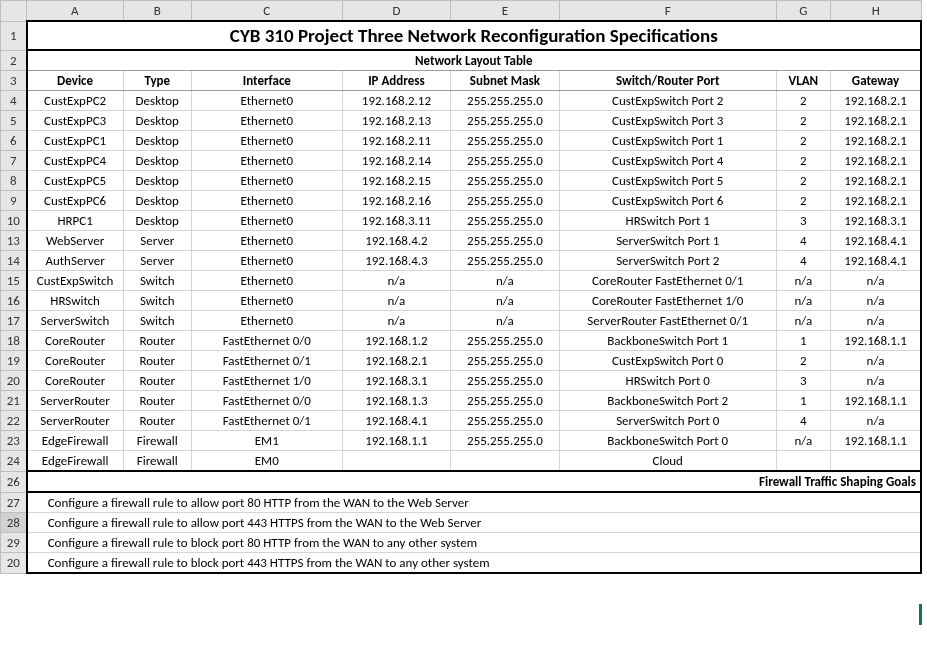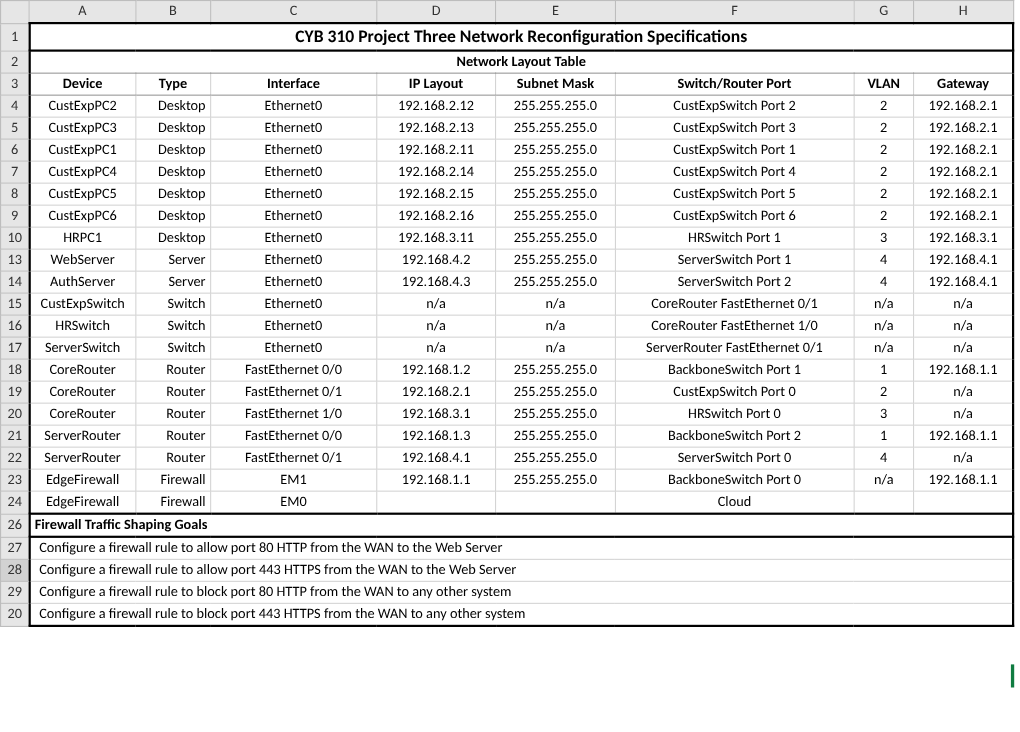"CYB 310 Project Three Network" .title-cell { font-size: 16px -> 19px }
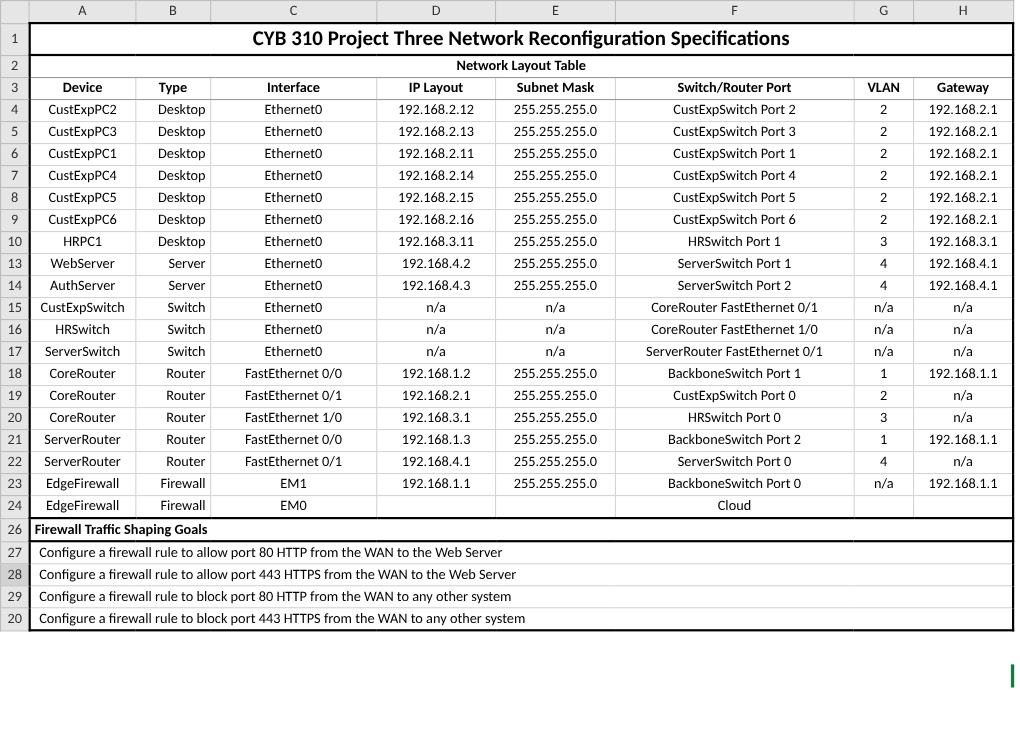"IP Layout" td.c { text: Layout -> Address }
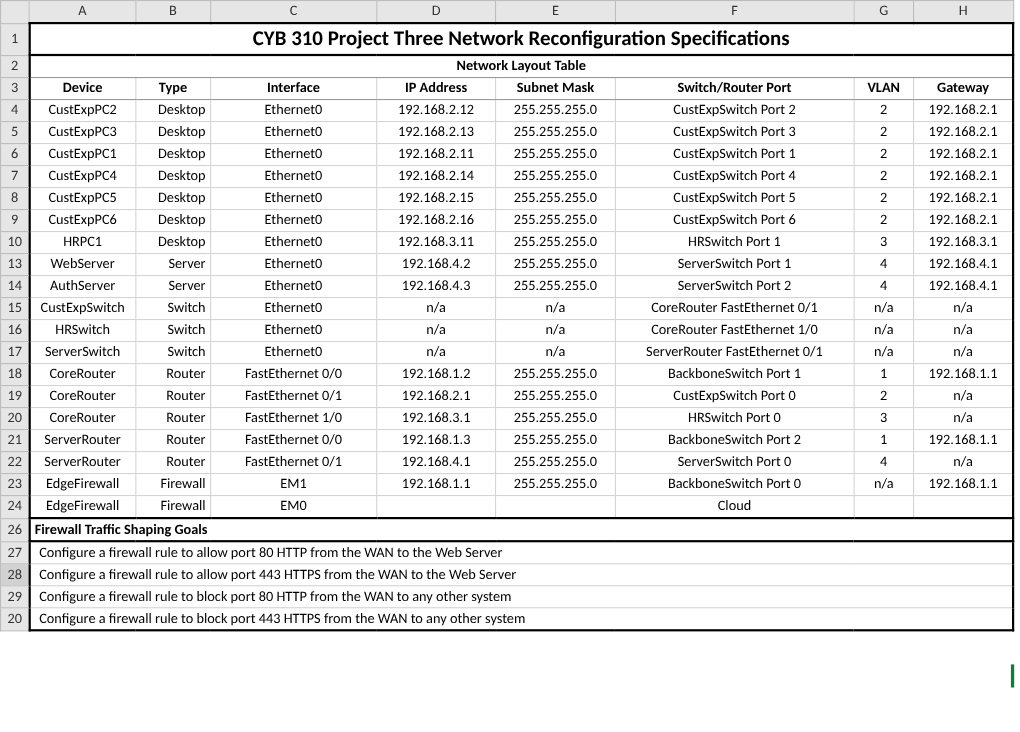"Desktop" .l { text-align: right -> center }
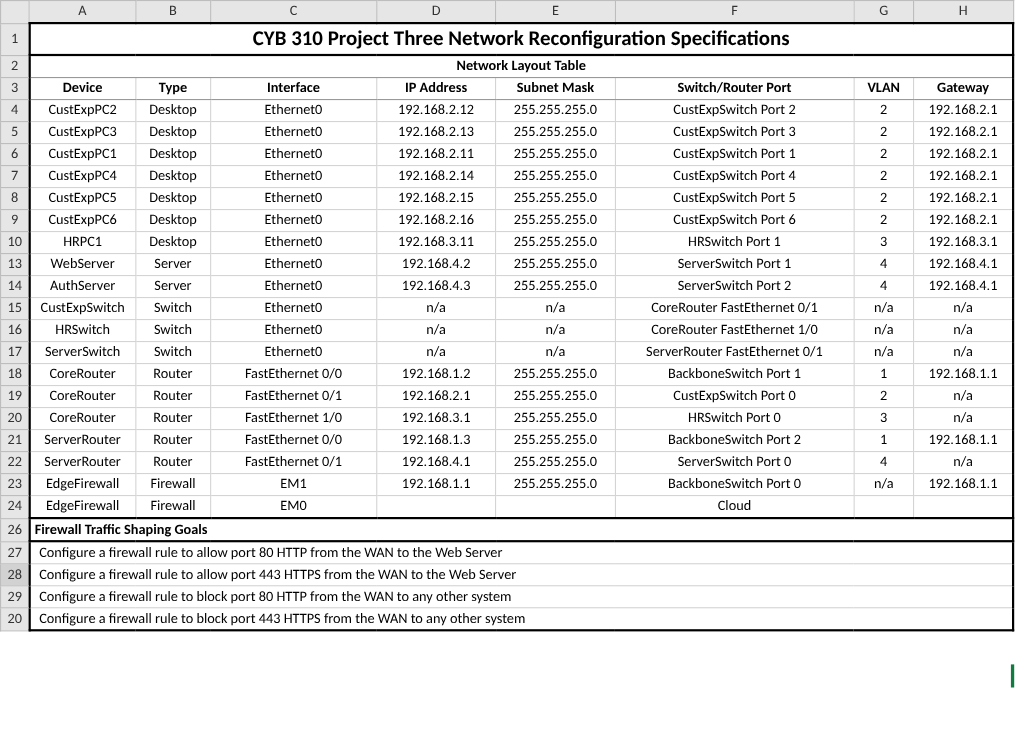"Firewall Traffic Shaping Goals" .firewall-section { text-align: left -> right }
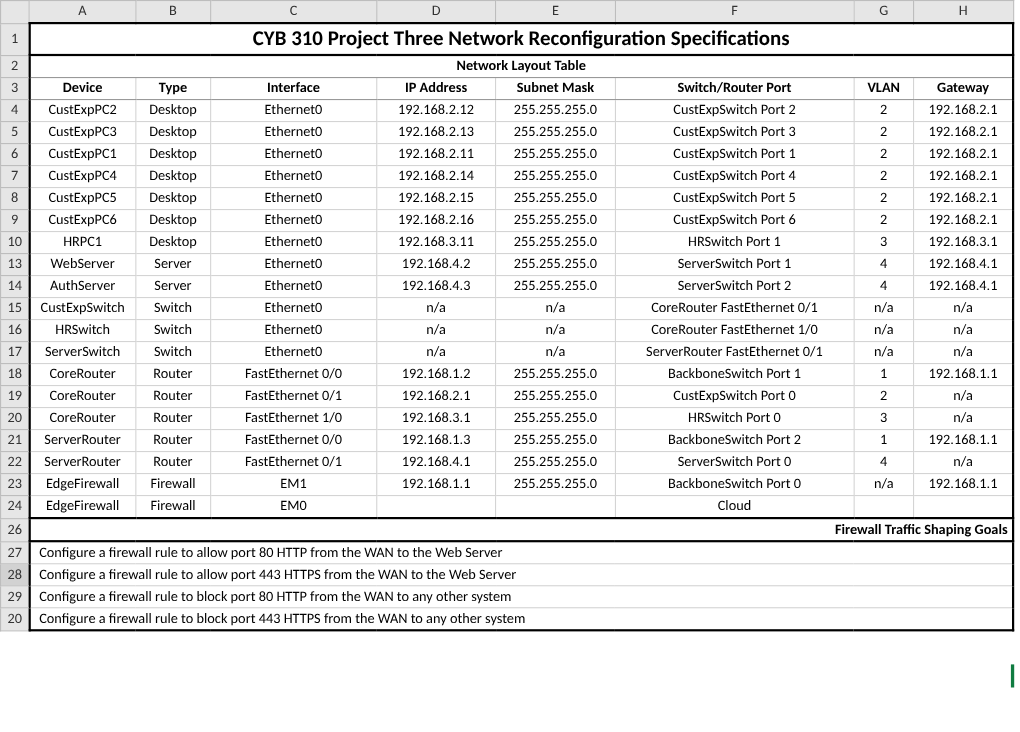"Configure a firewall rule to" .goal-row td { padding-left: 8px -> 20px }
